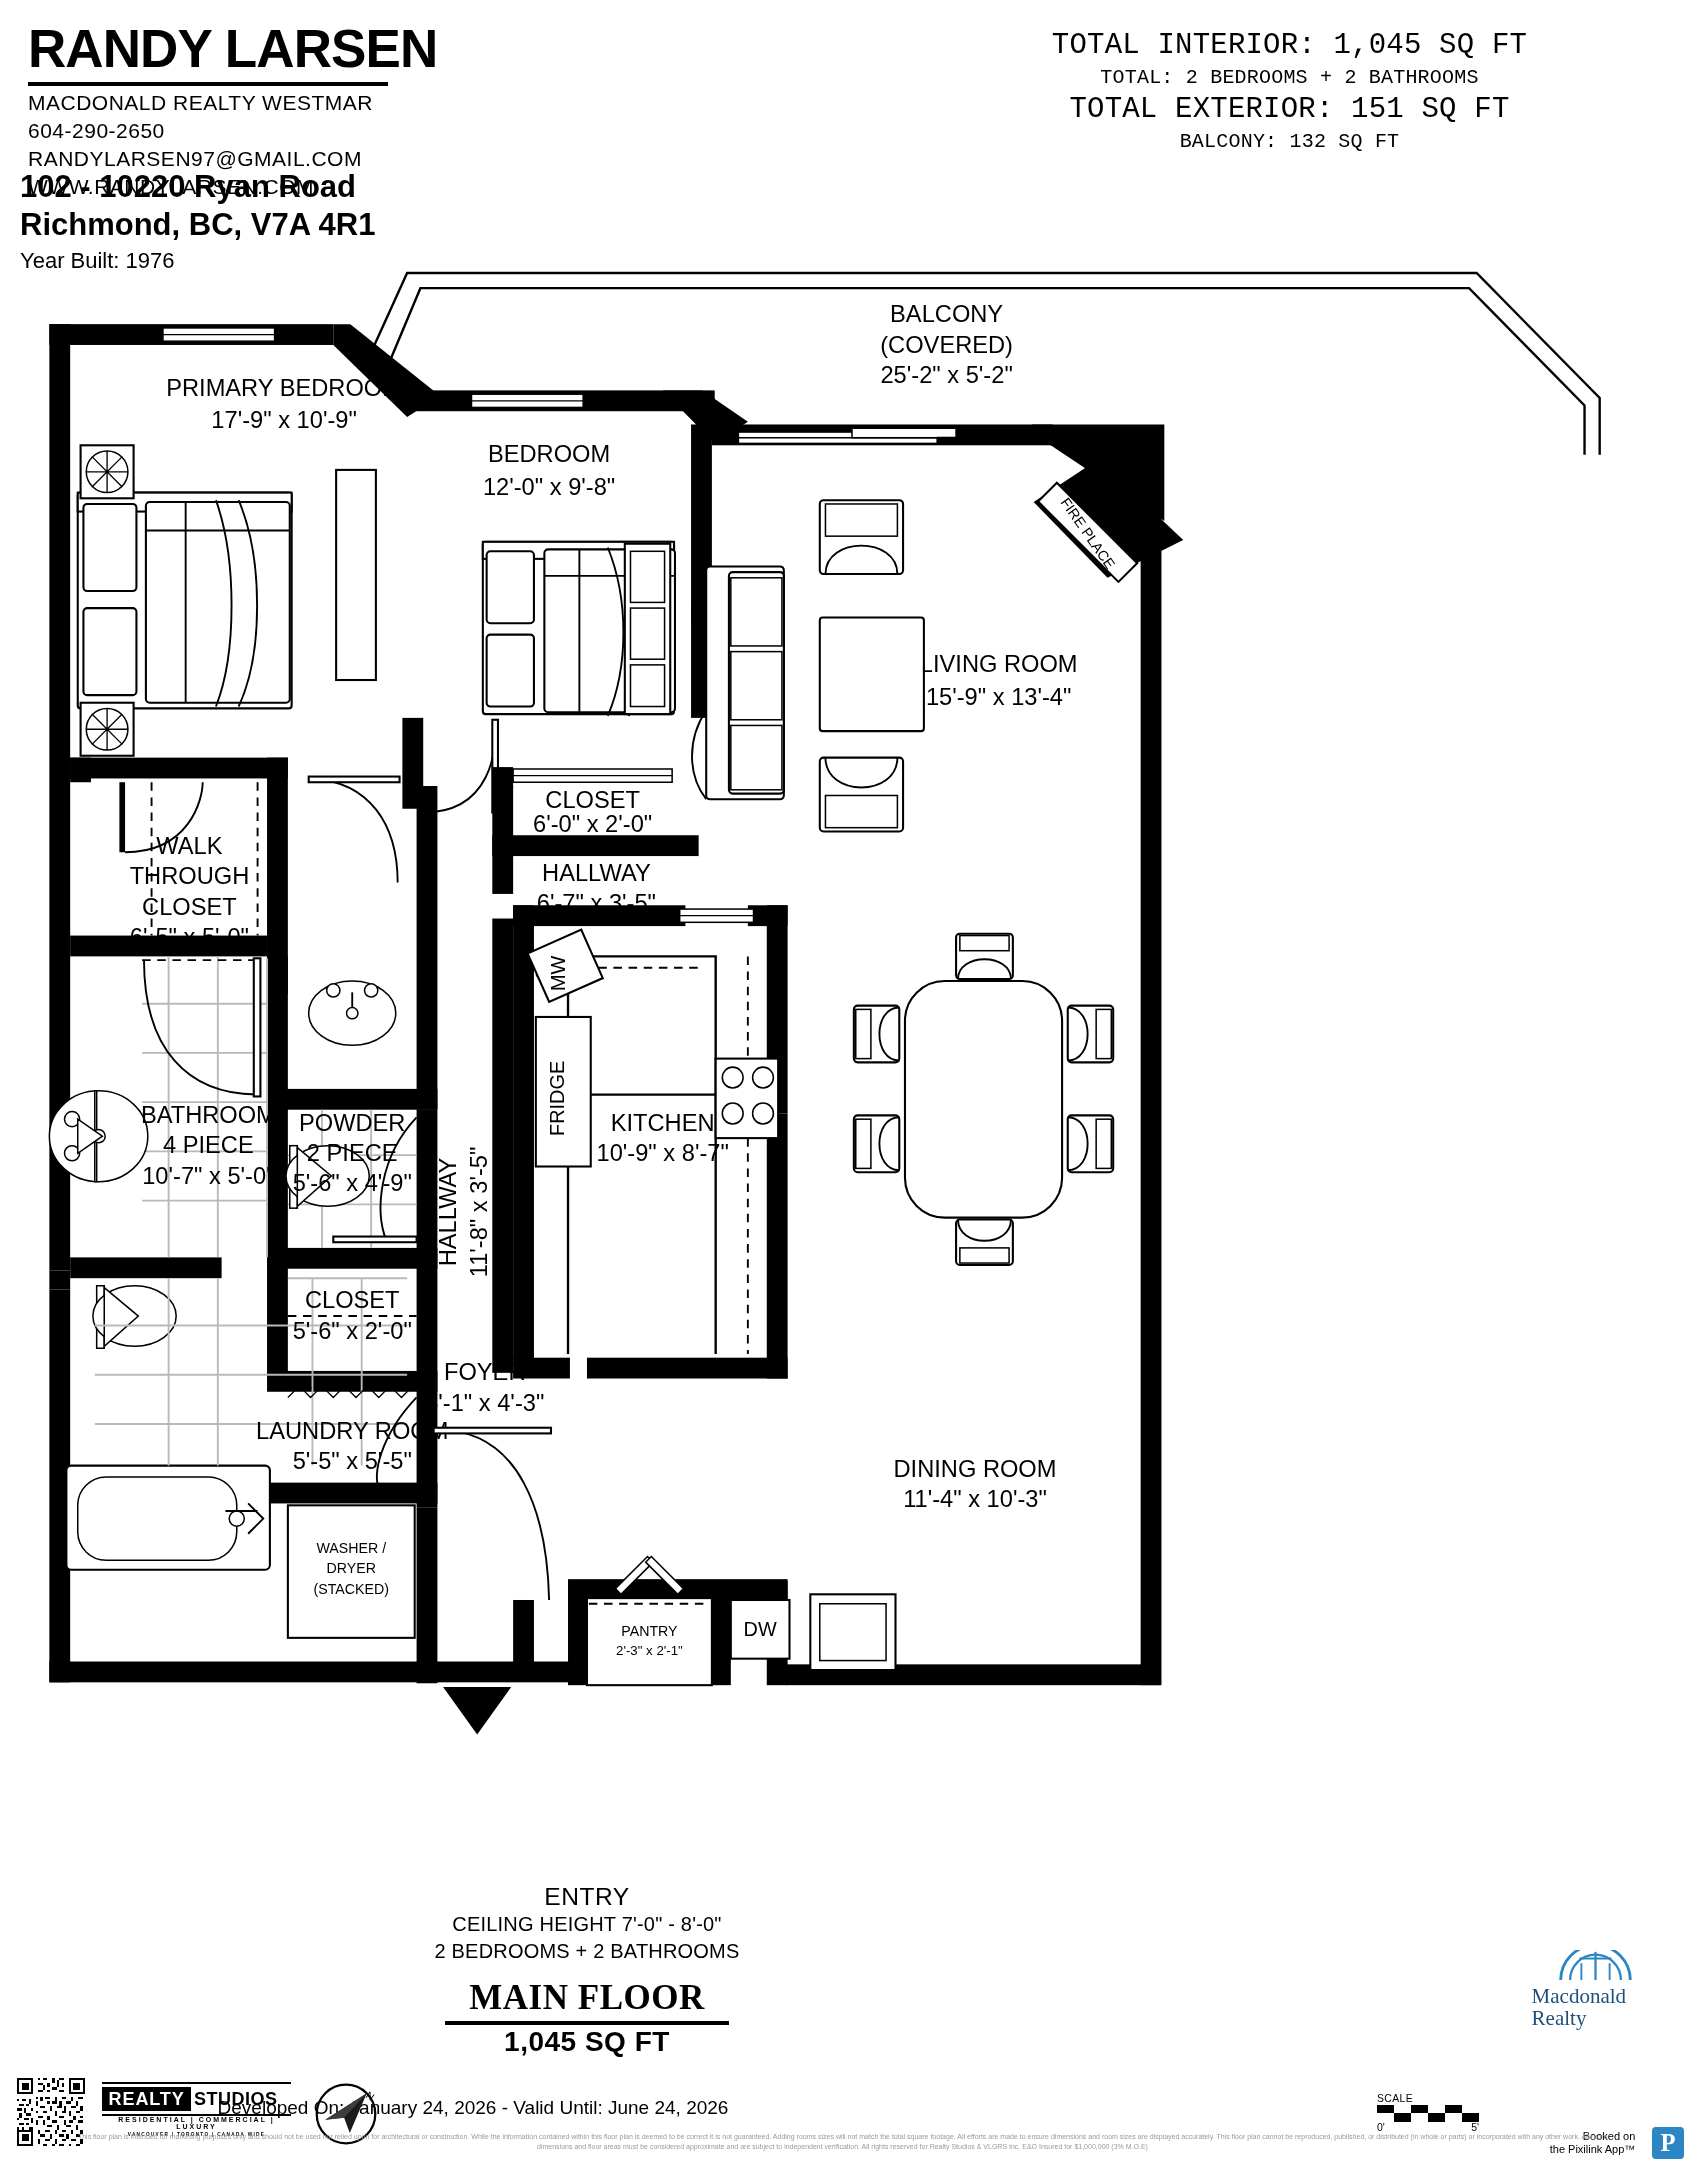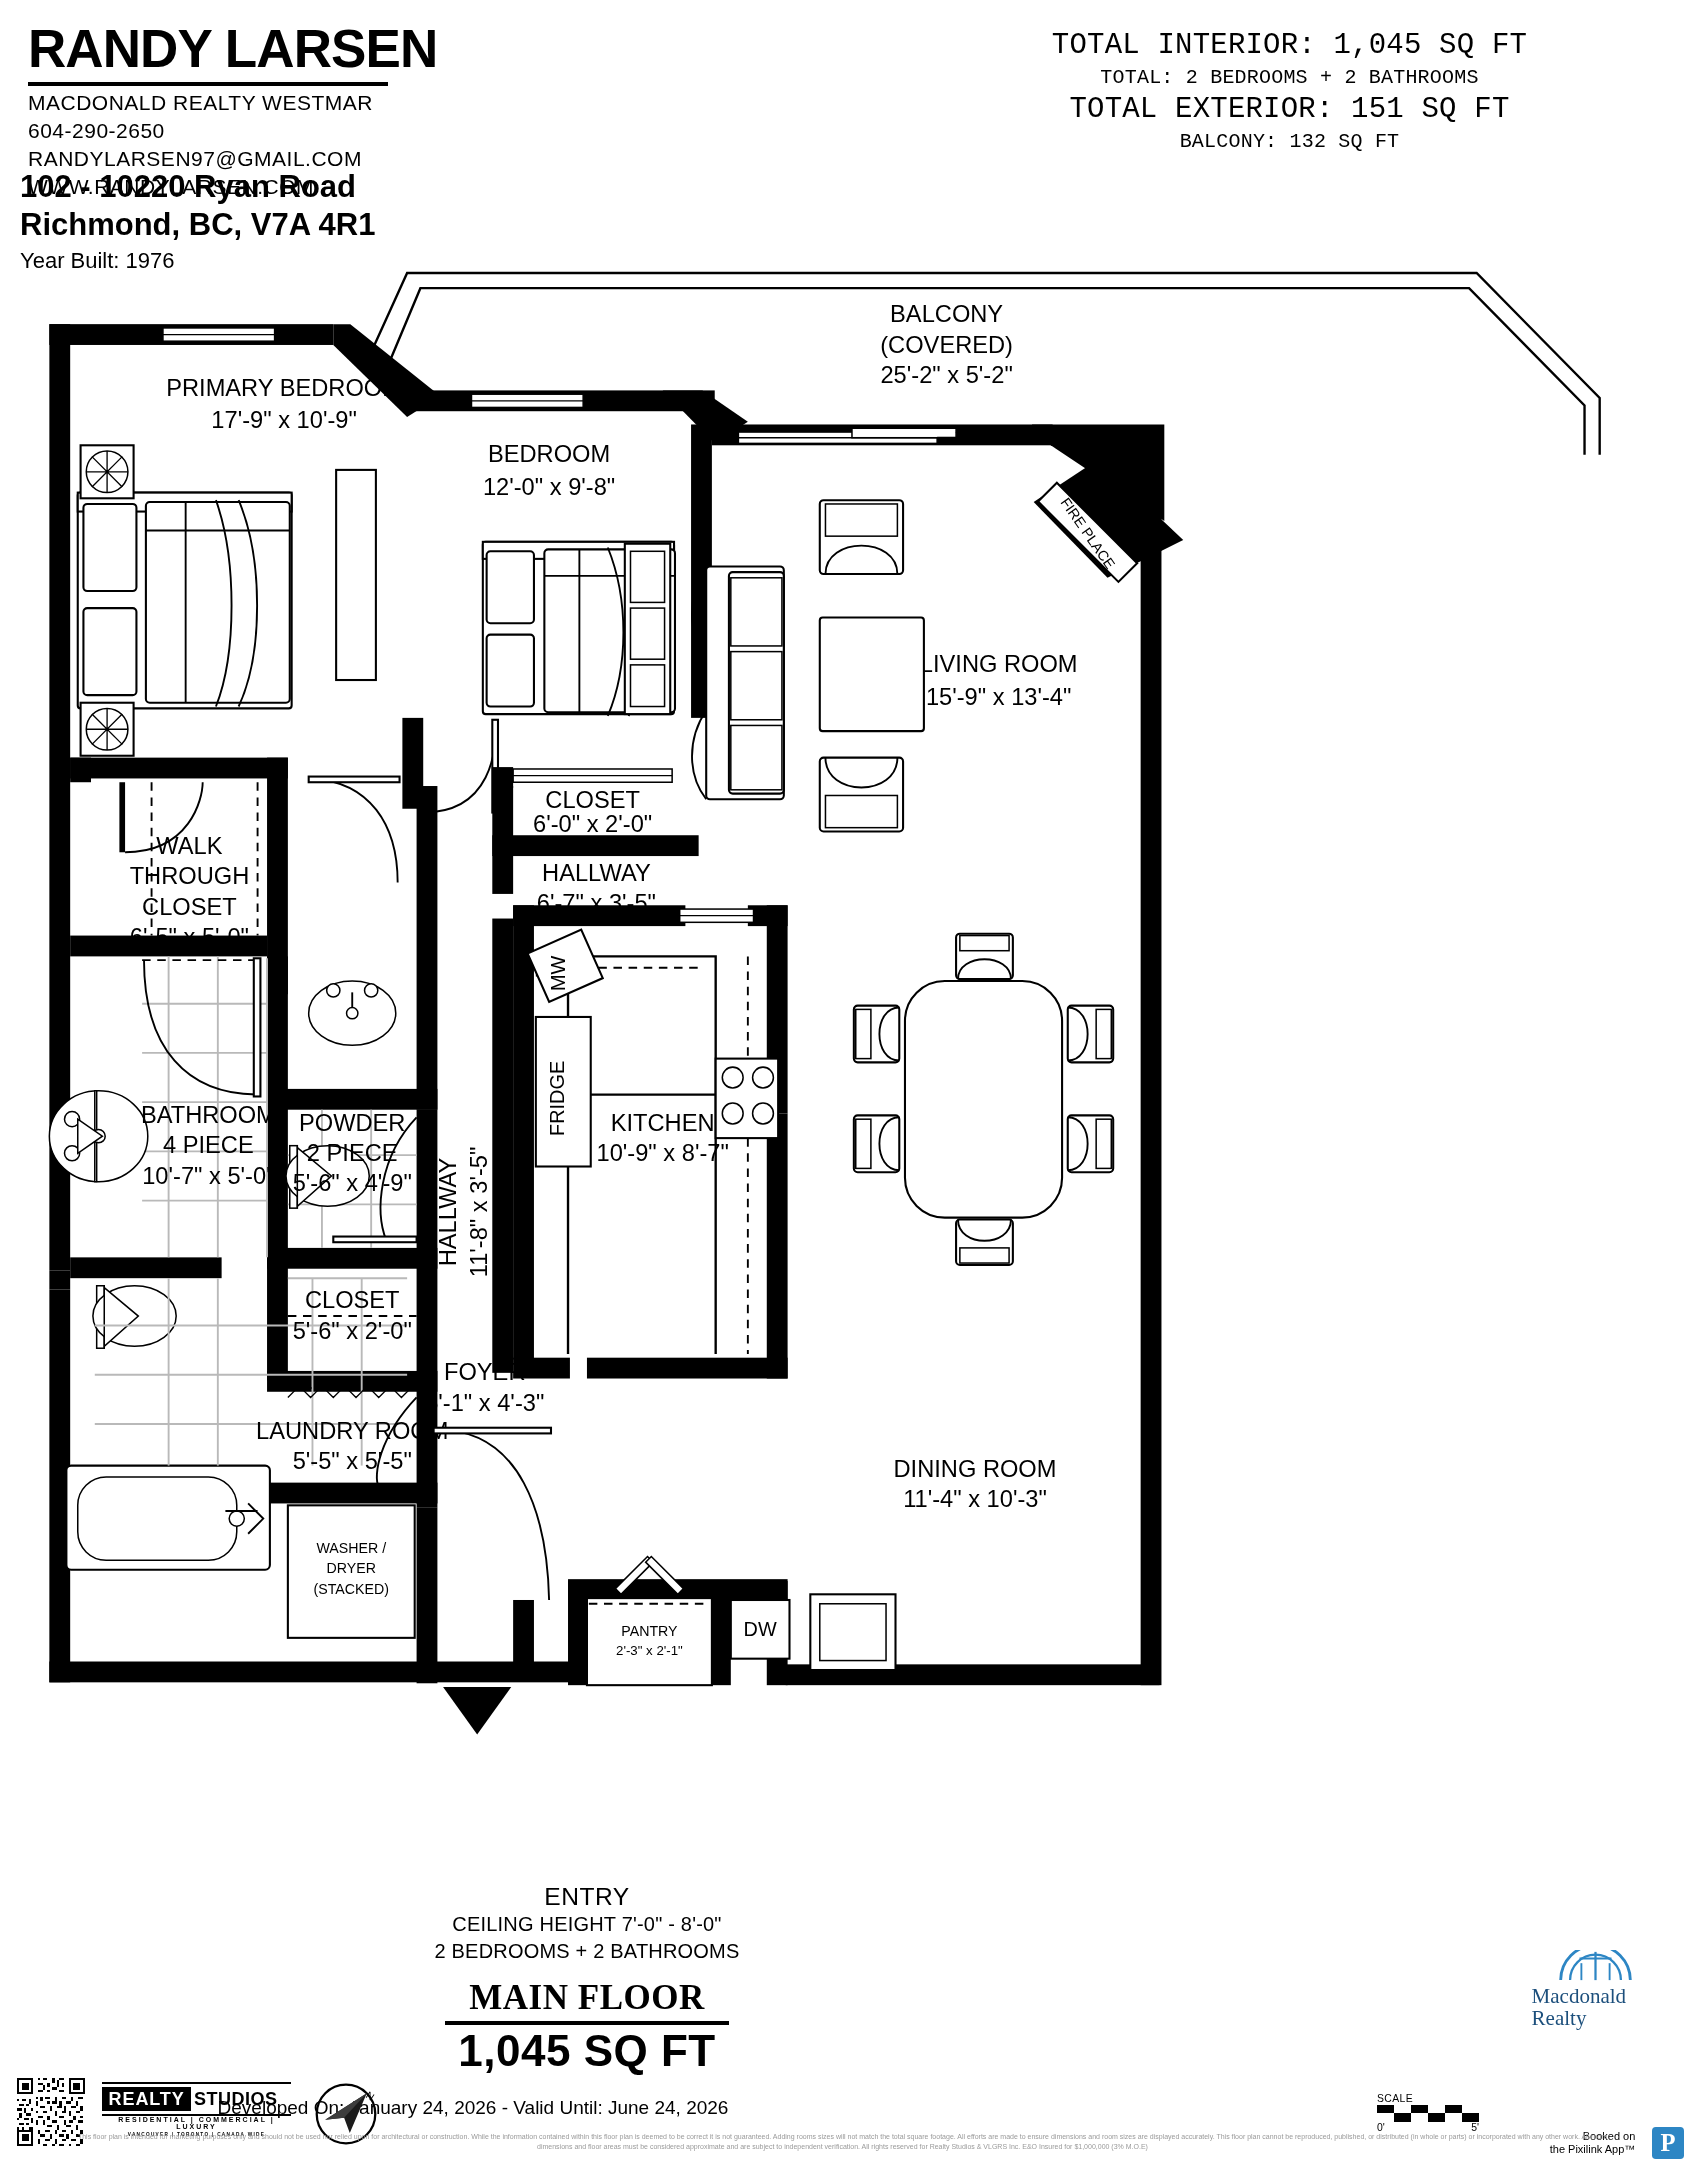"1,045 SQ FT" #floor-area { font-size: 44px -> 28px }
